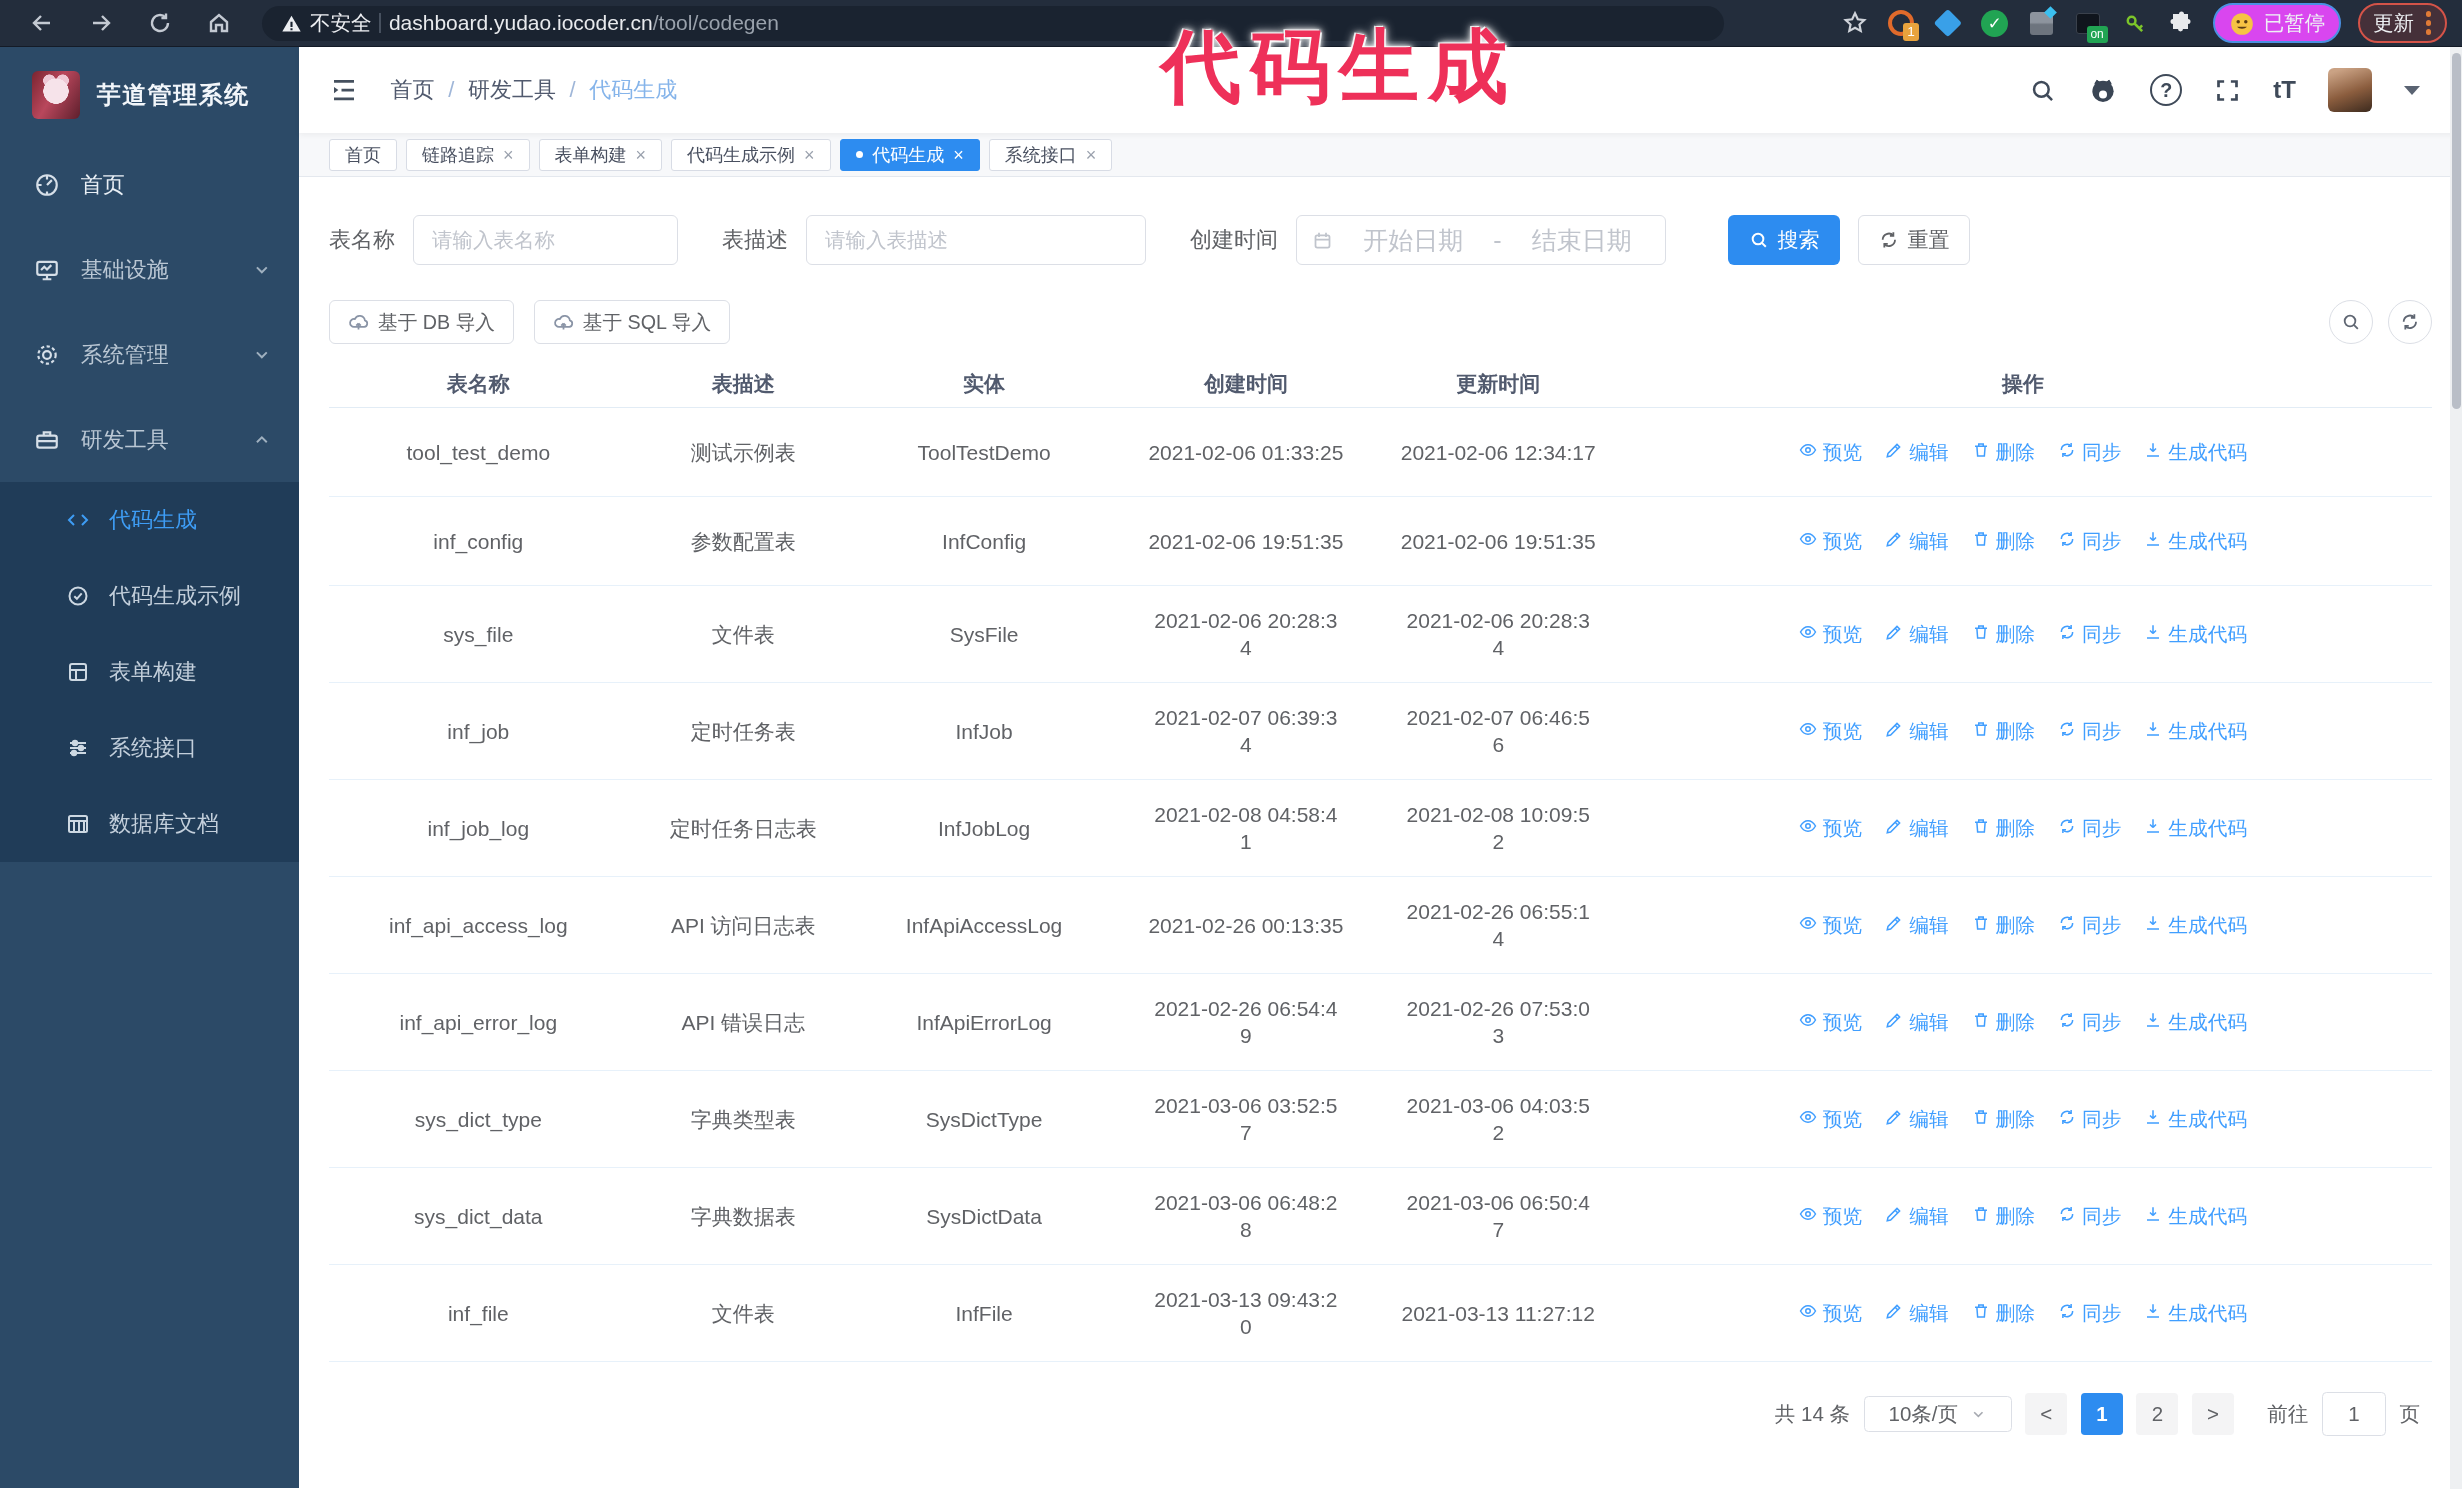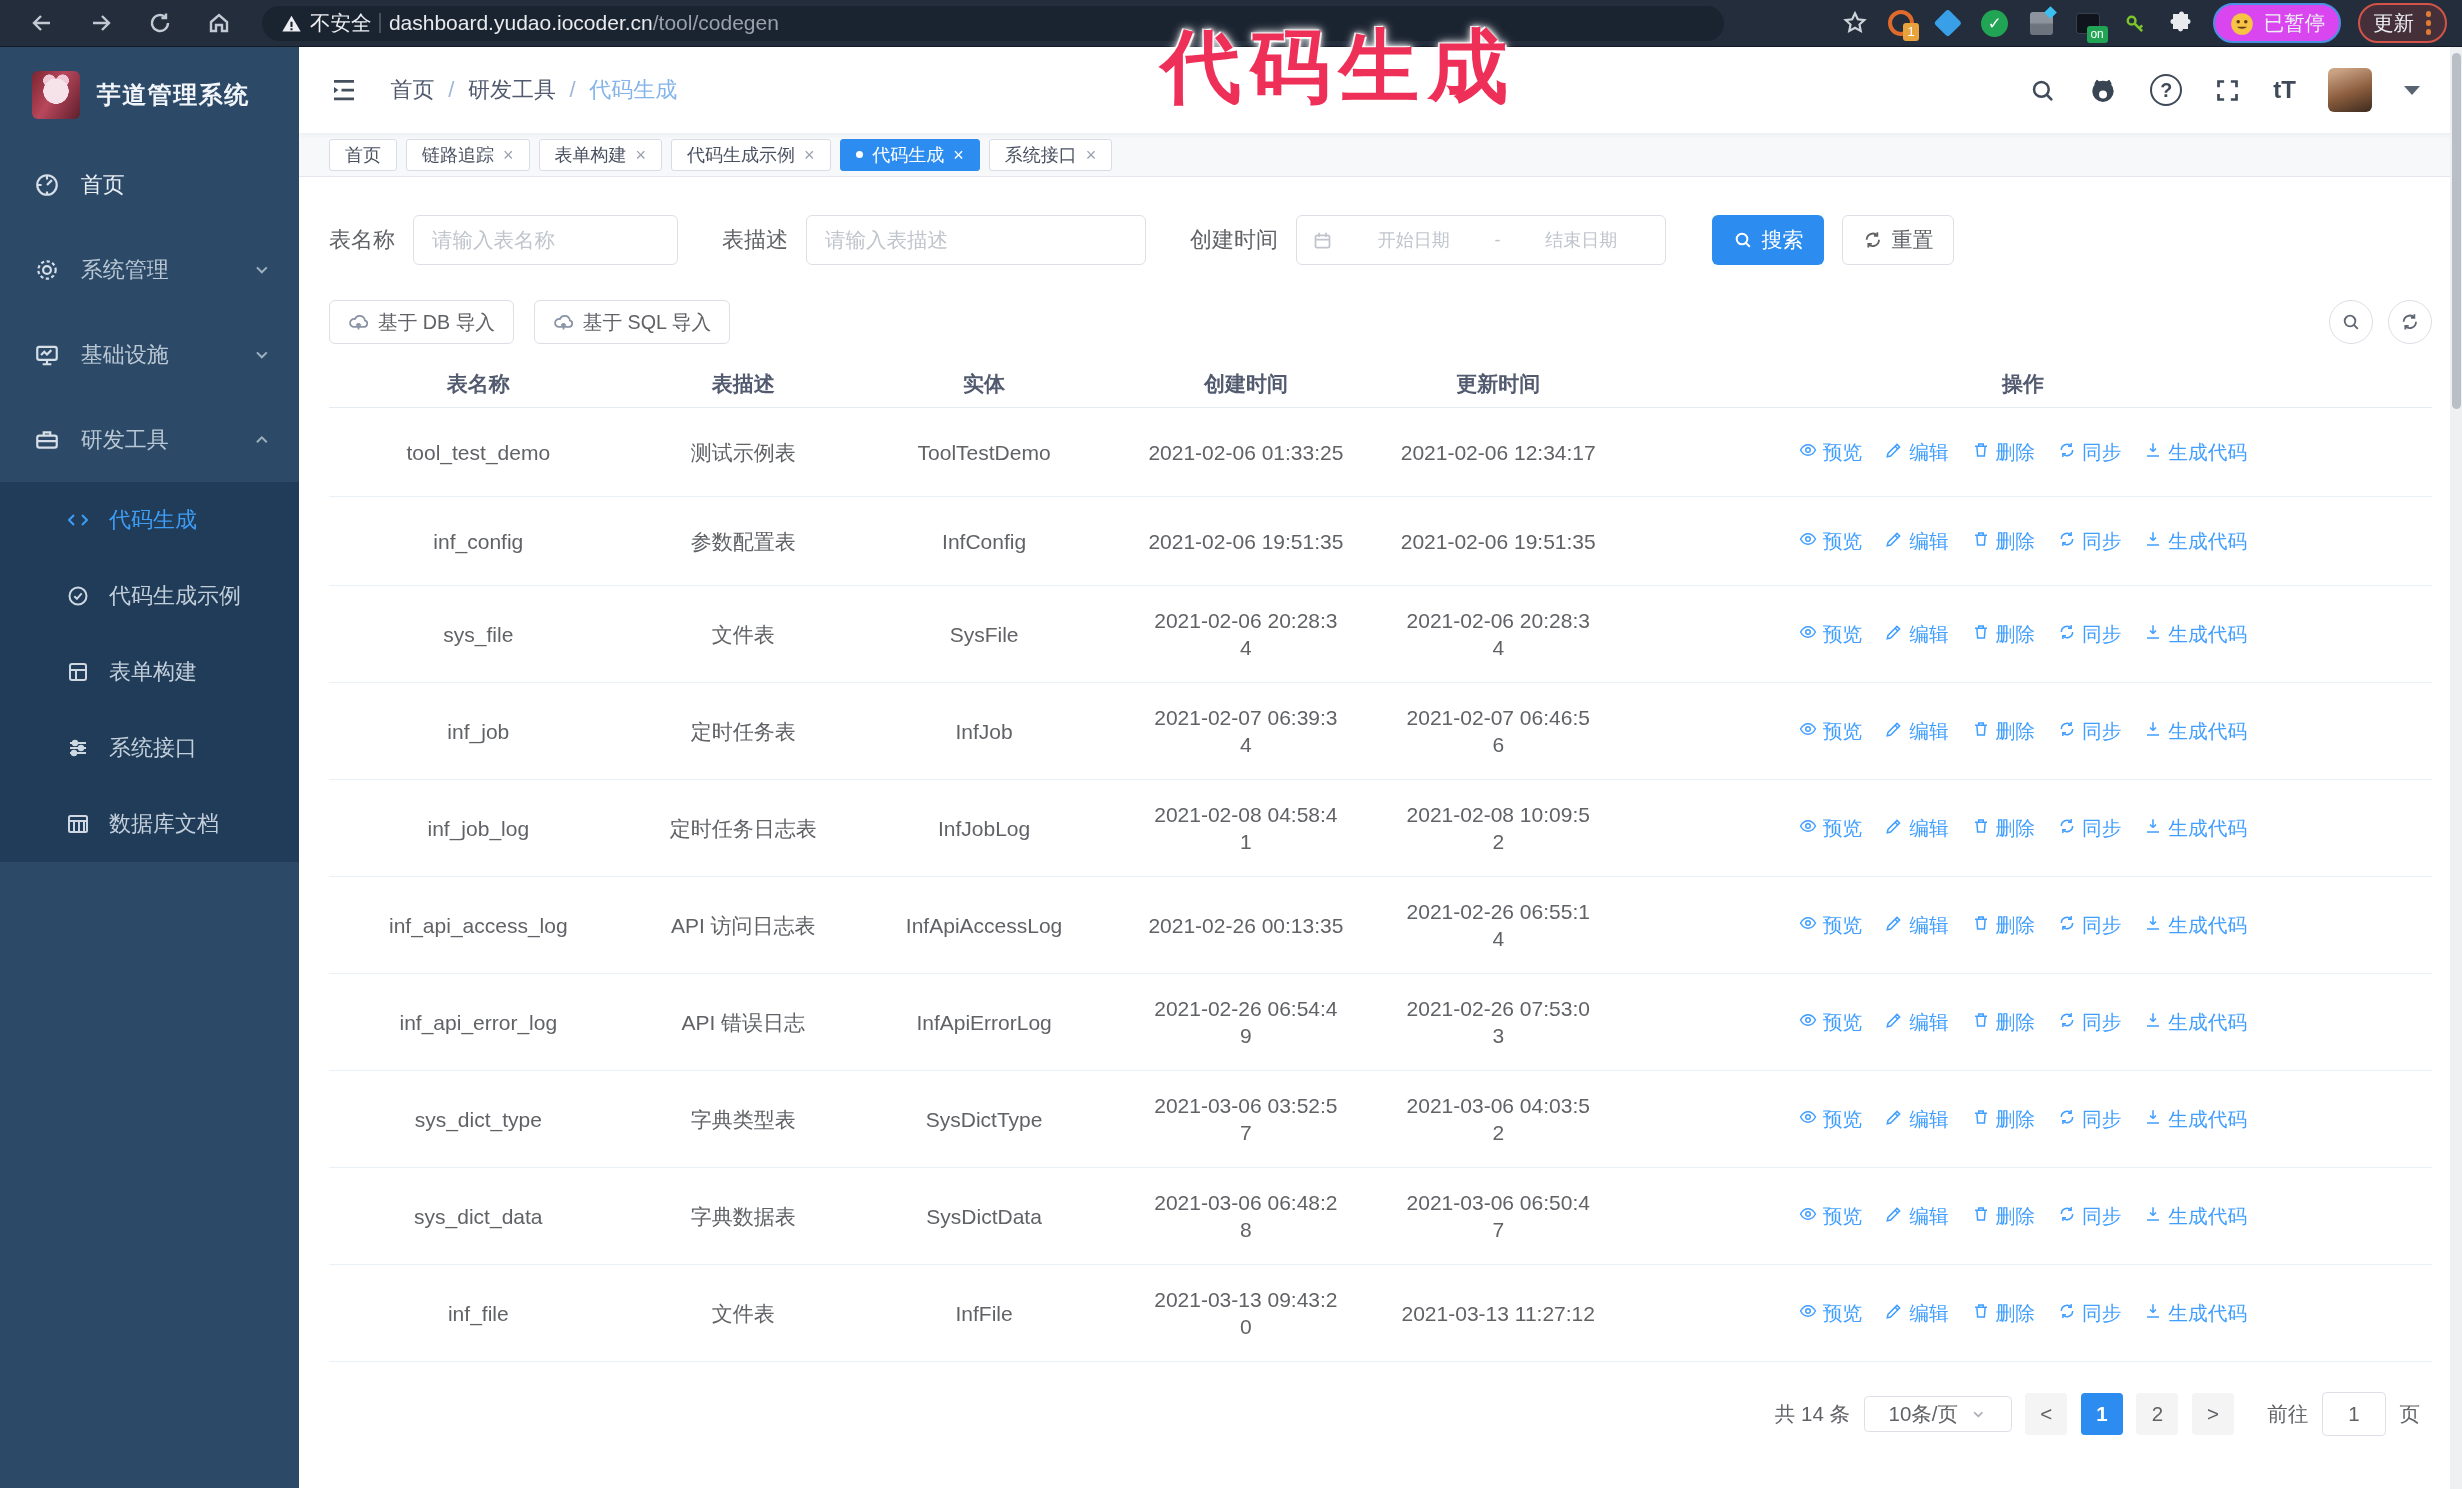"开始日期" .daterange { font-size: 18px -> 25px; margin-right: 28px -> 44px }
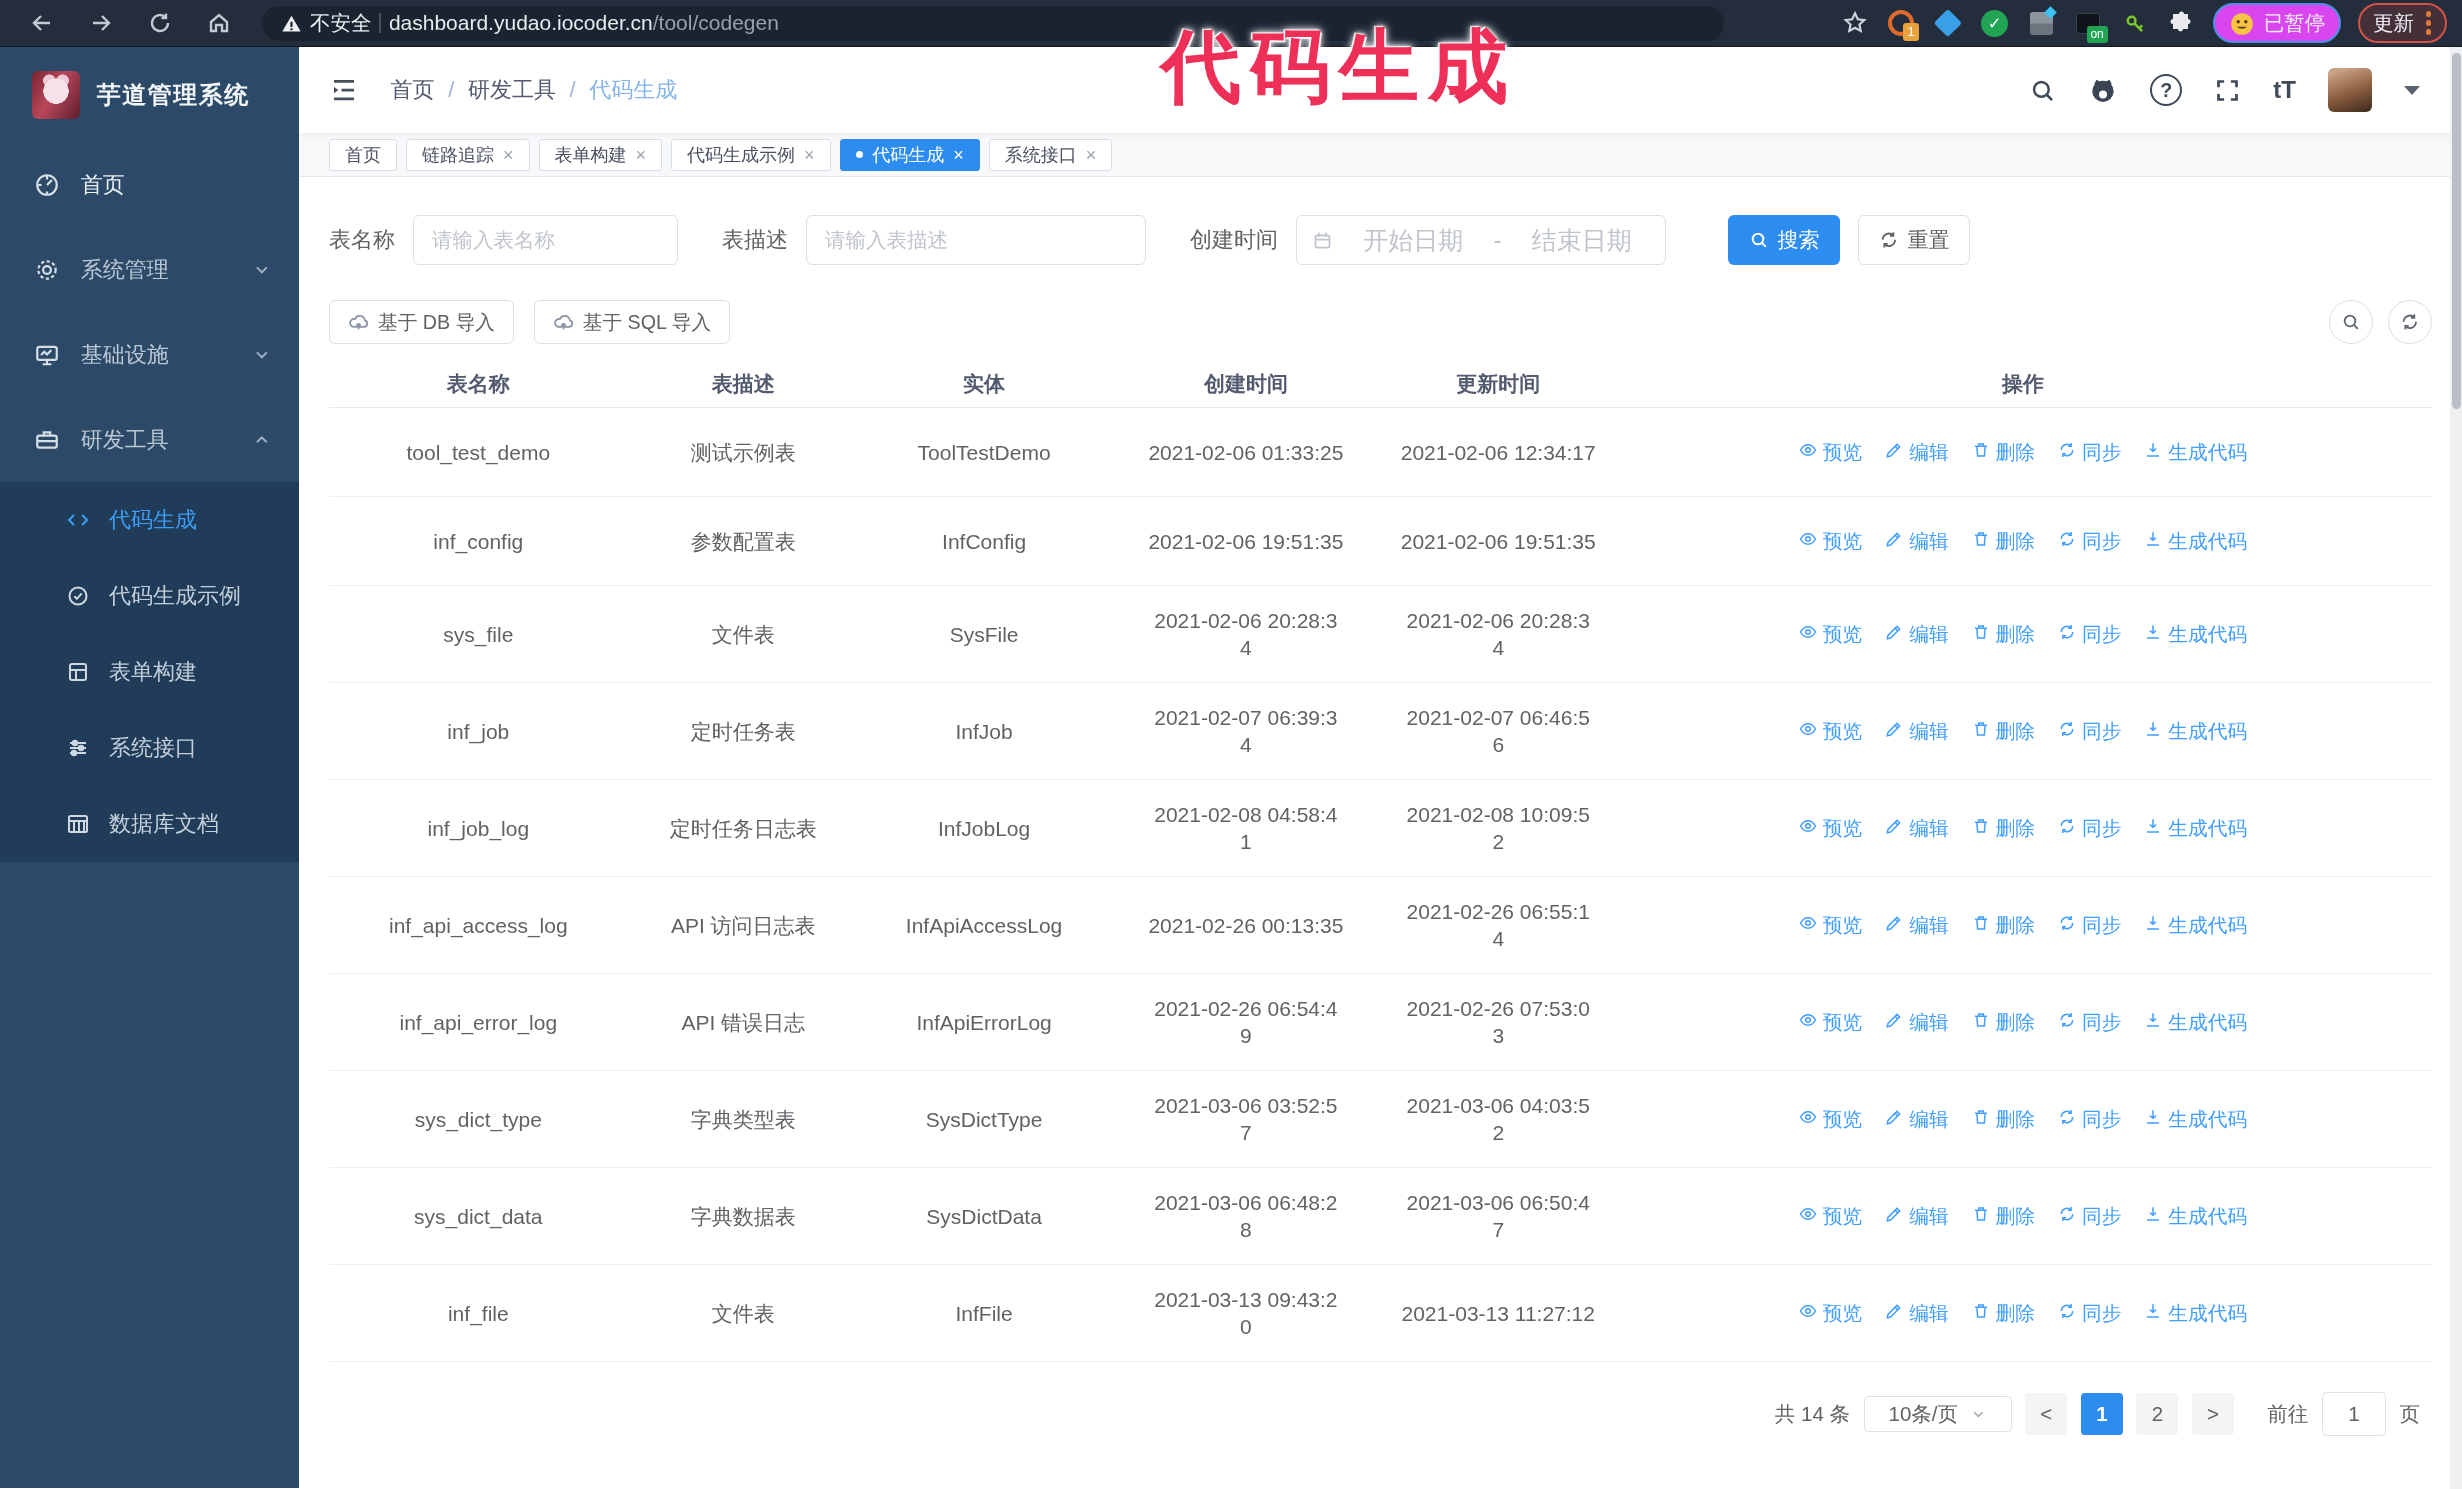"系统管理" div.menu-item { order: before "基础设施" -> after "基础设施" }
